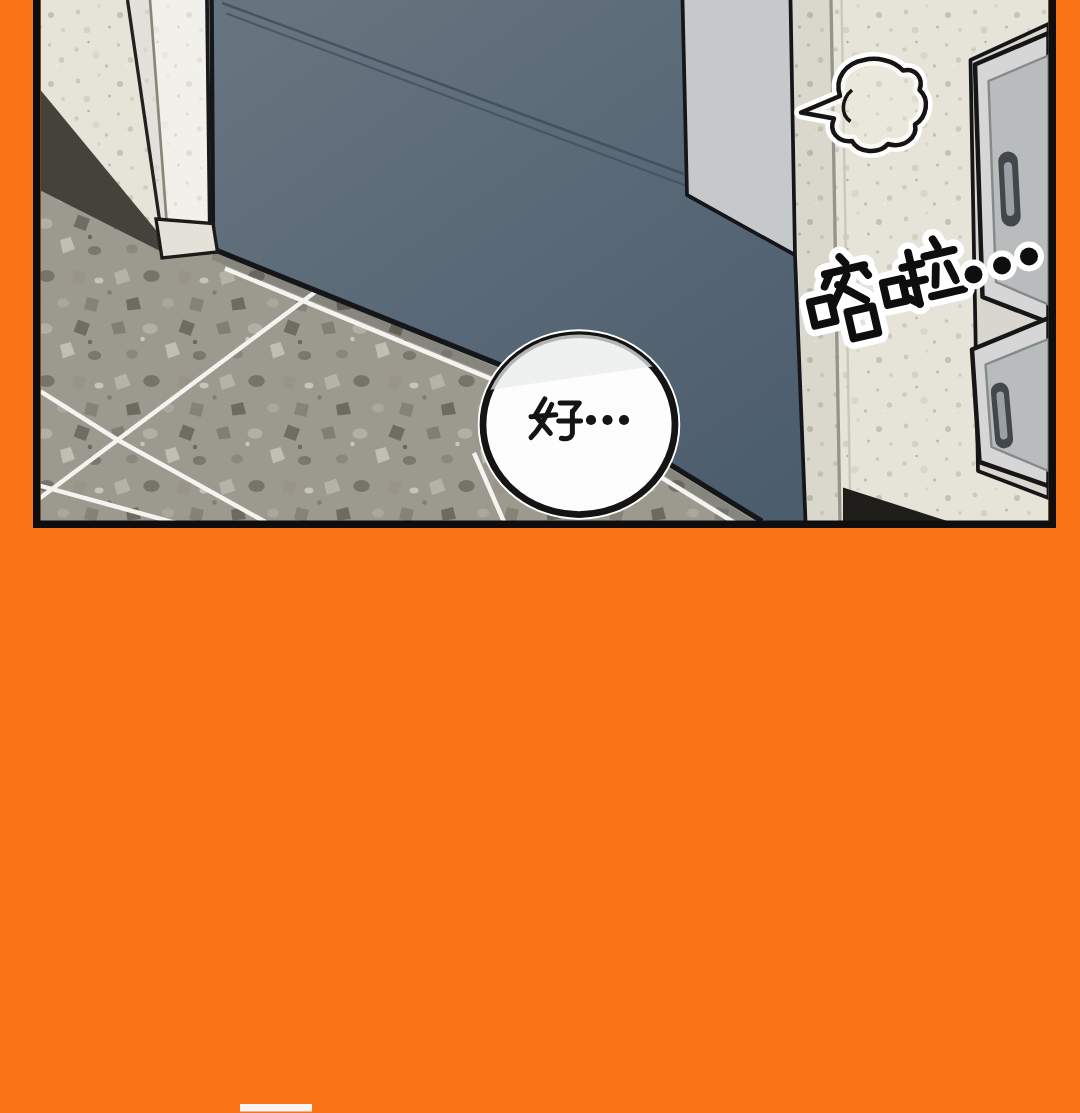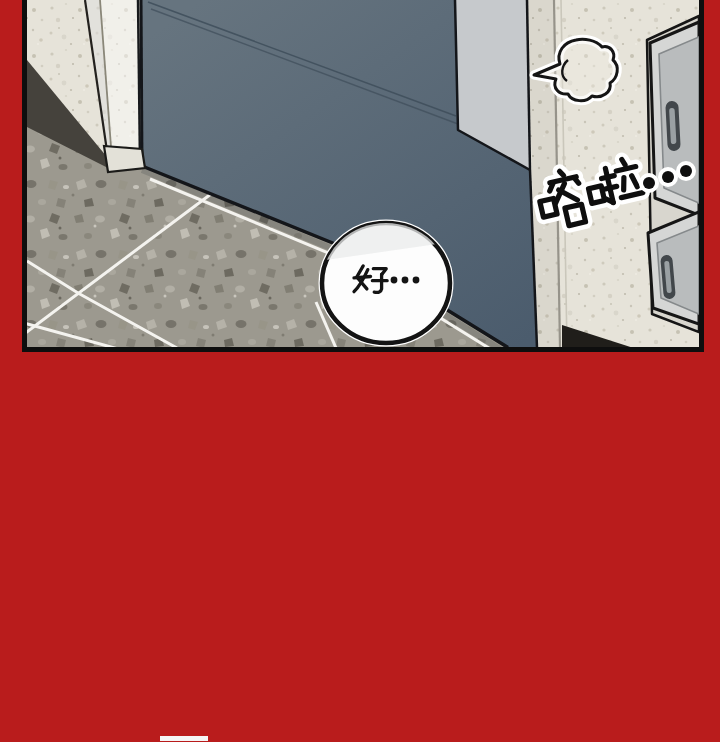"喀啦…" .stage { background: #b91c1c -> #f97316 }
